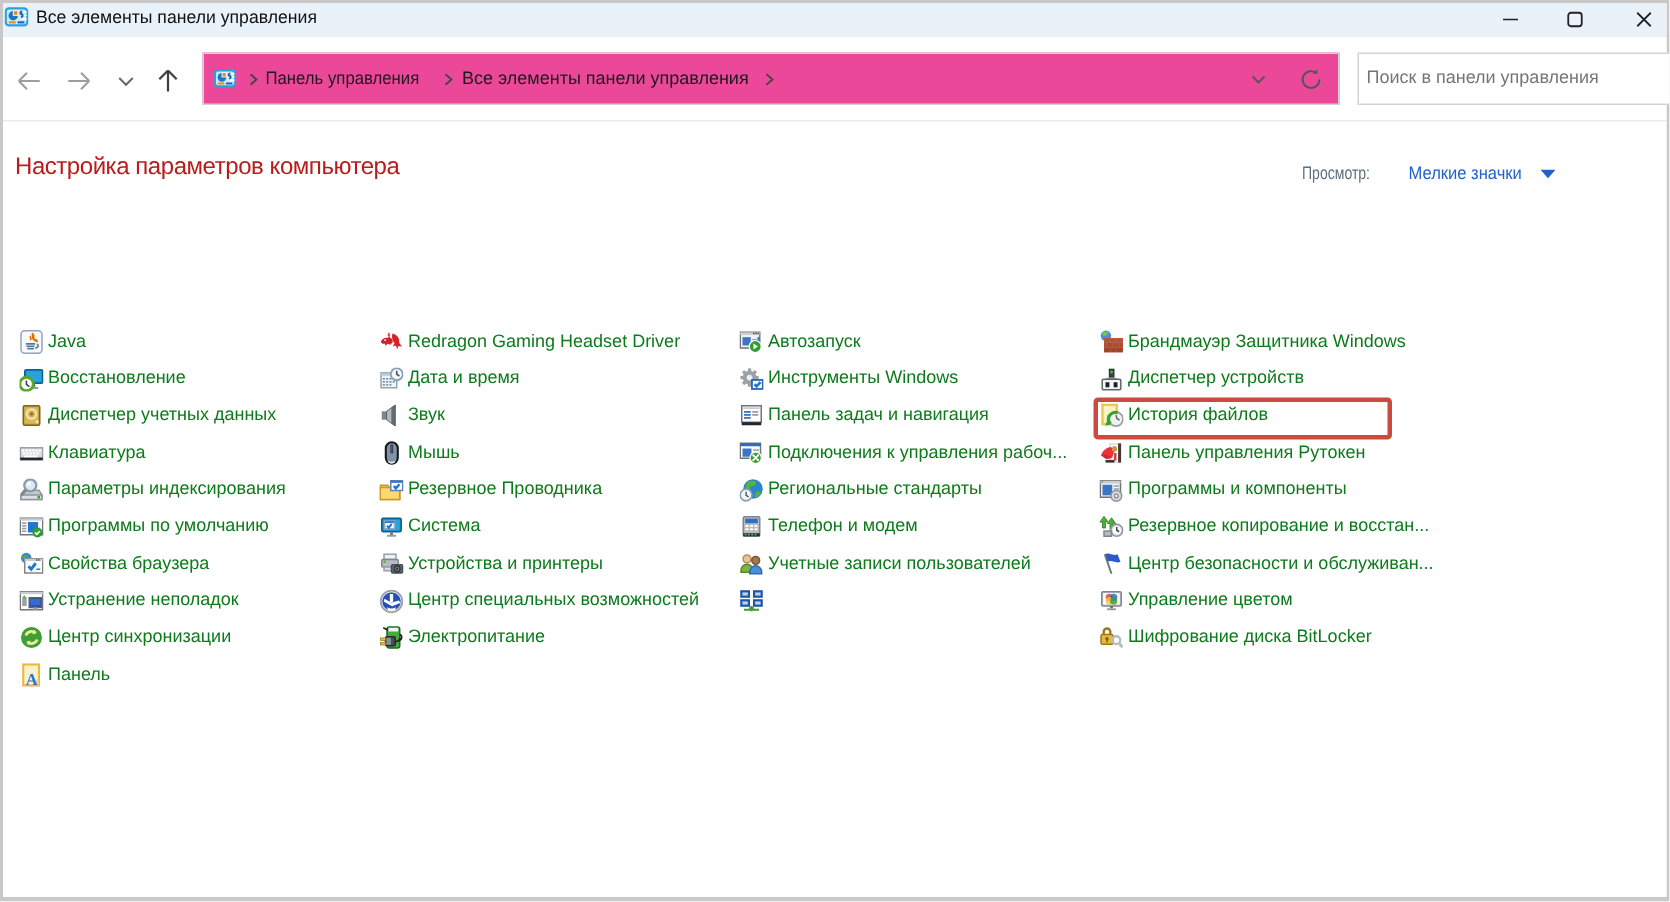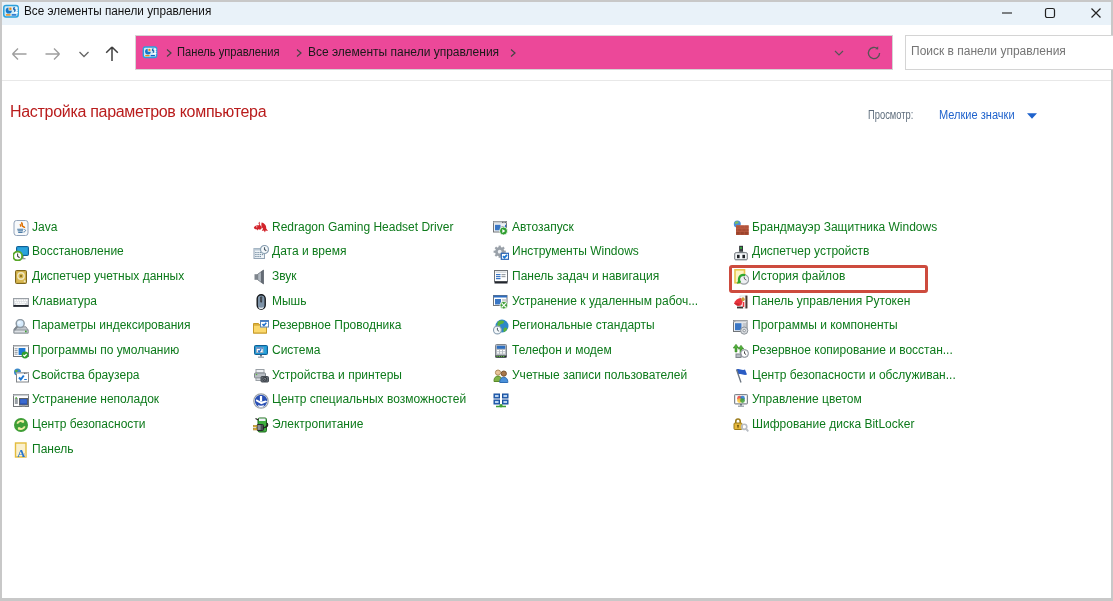"Устранение к удаленным рабоч..." span { text: Устранение к удаленным -> Подключения к управления }
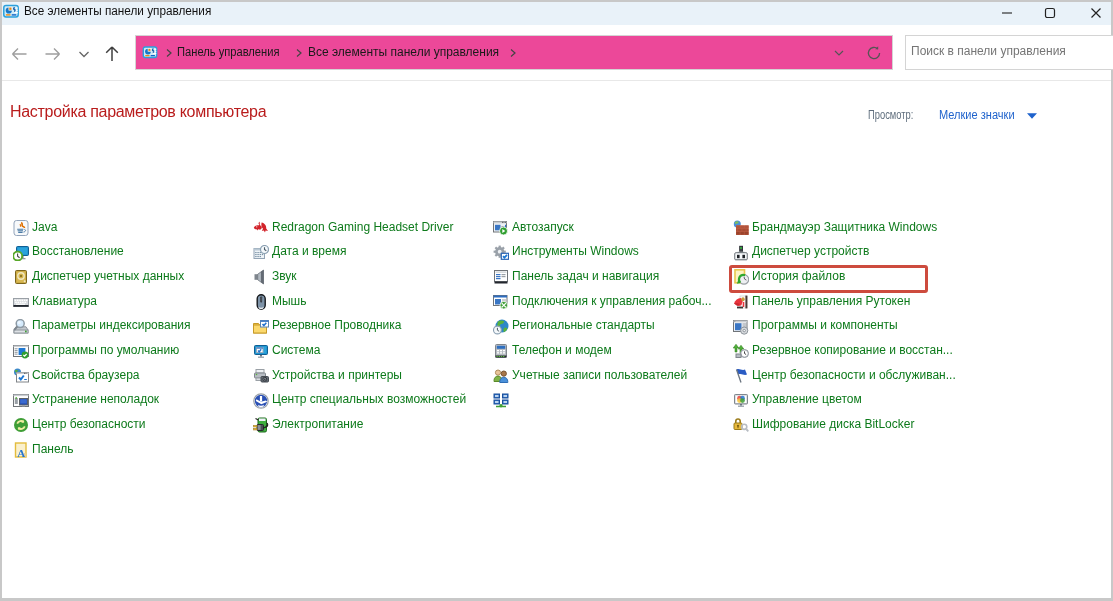"Центр безопасности" span { text: безопасности -> синхронизации }
